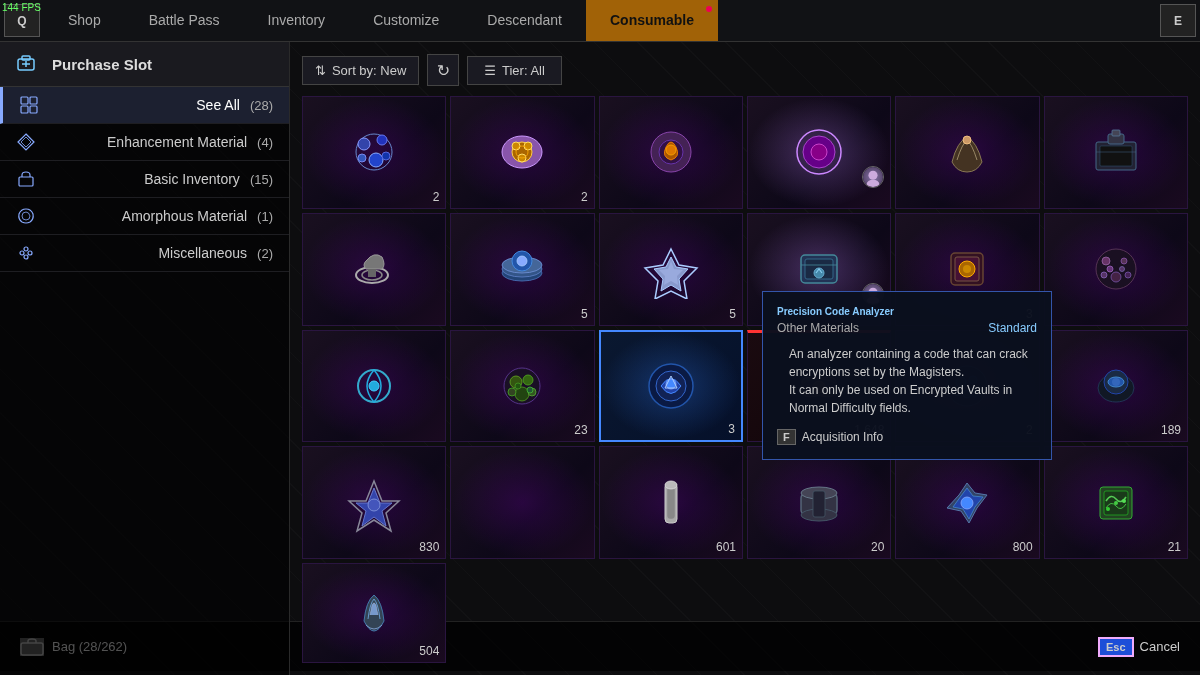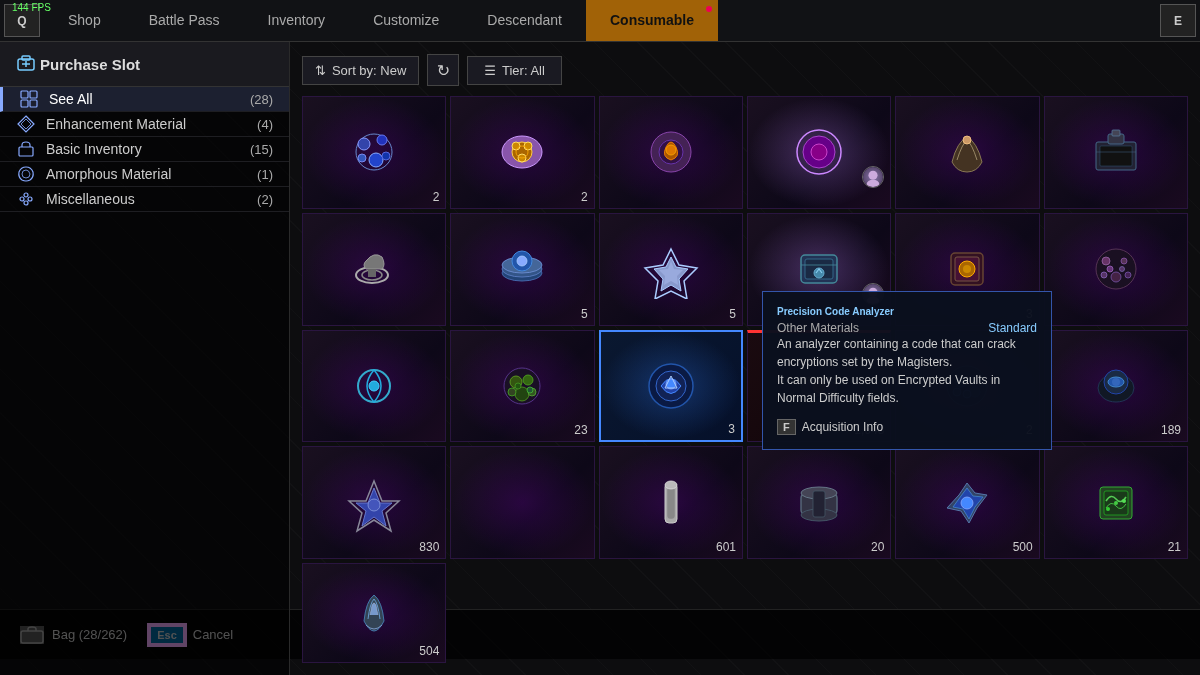"144 FPS" .fps-counter { left: 12px -> 2px }
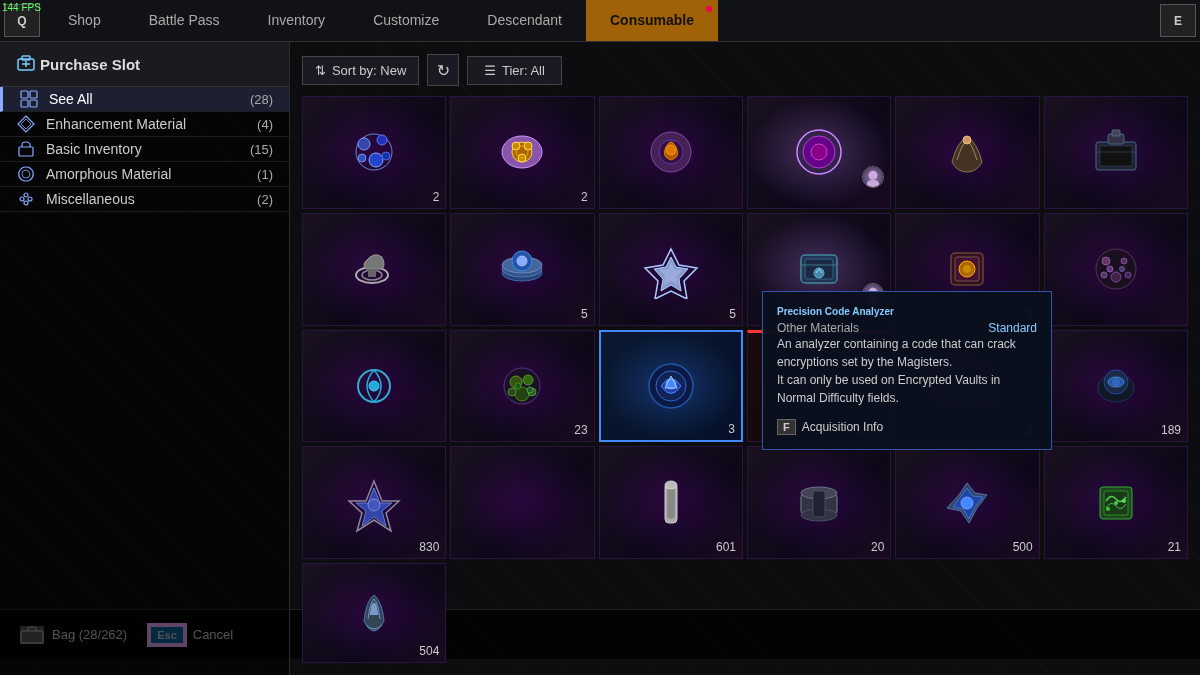"Purchase Slot" .sidebar-header { gap: 4px -> 16px }
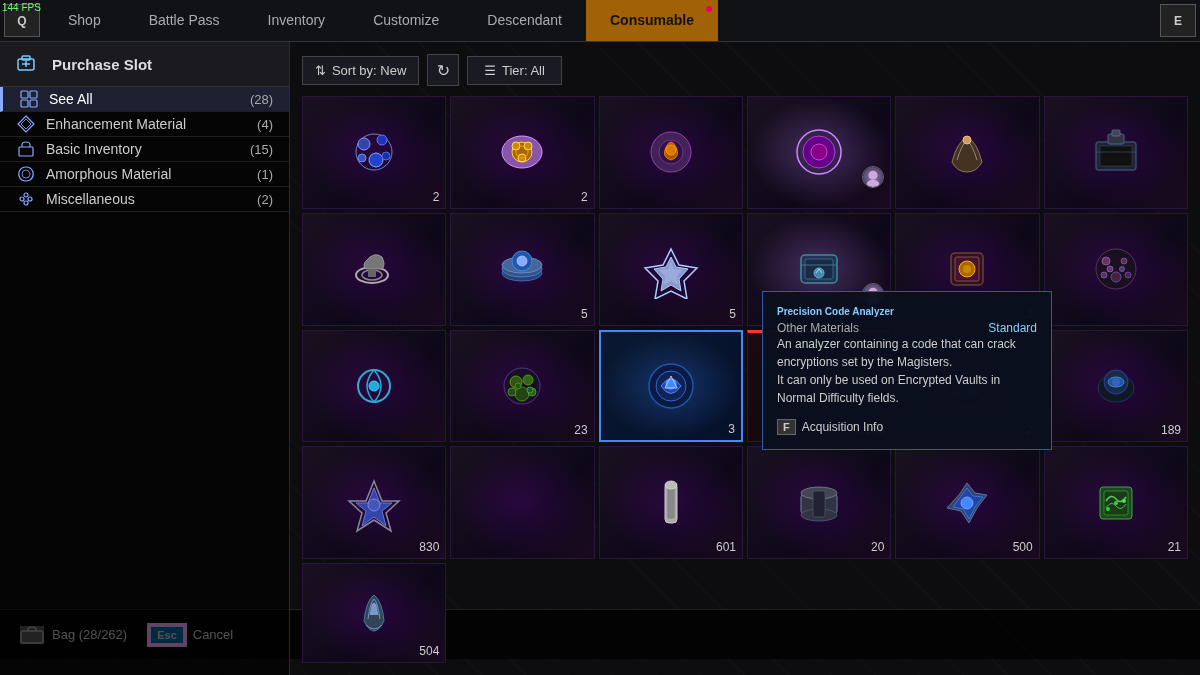"See All" .sidebar-item { padding: 2px 16px -> 8px 16px; text-align: none -> right }
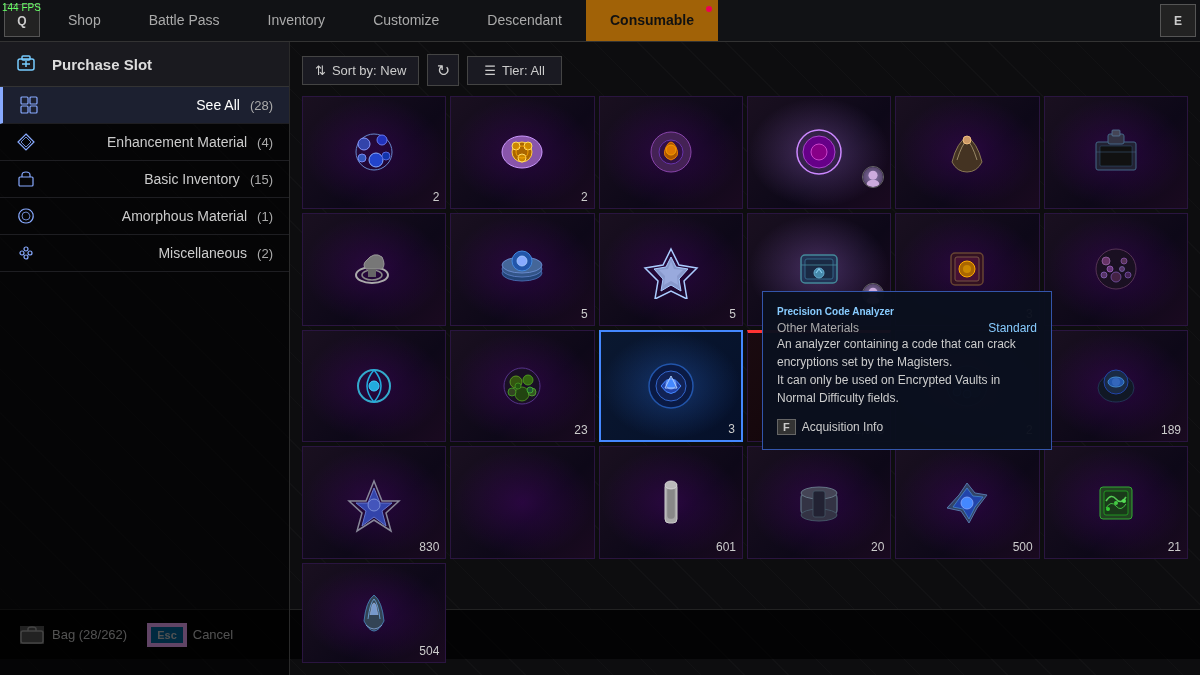"Other Materials" .tooltip-subtitle { margin-bottom: none -> 10px }
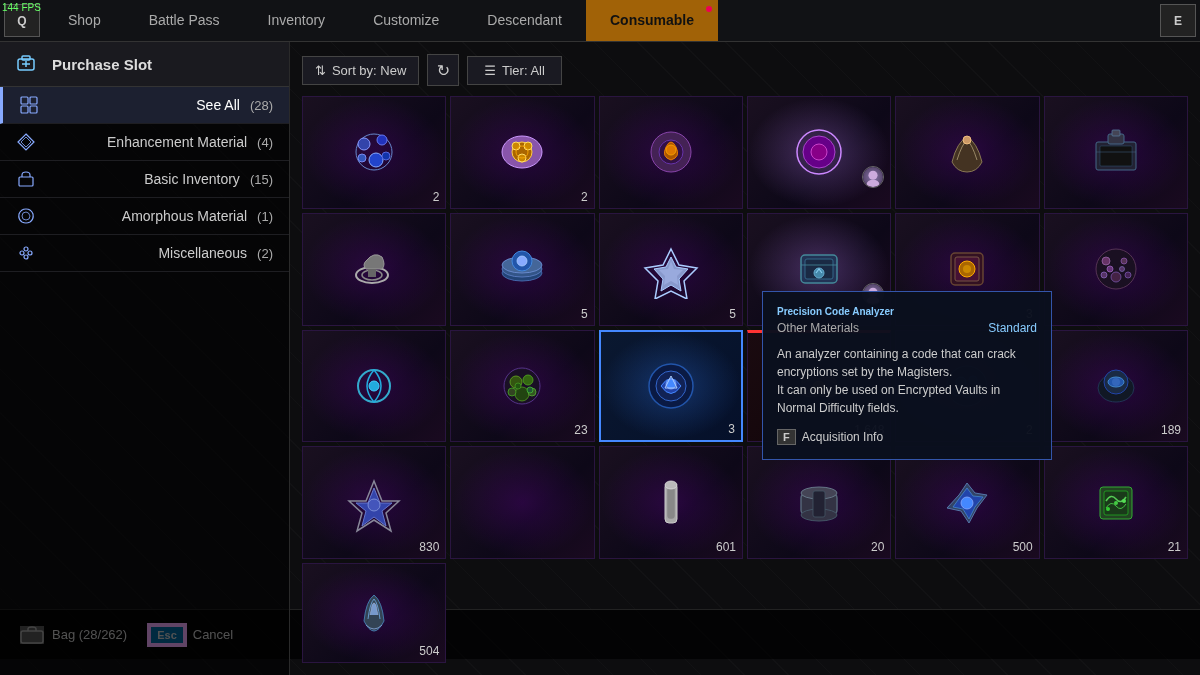"An analyzer containing a code" .tooltip-desc { margin-left: none -> 12px }
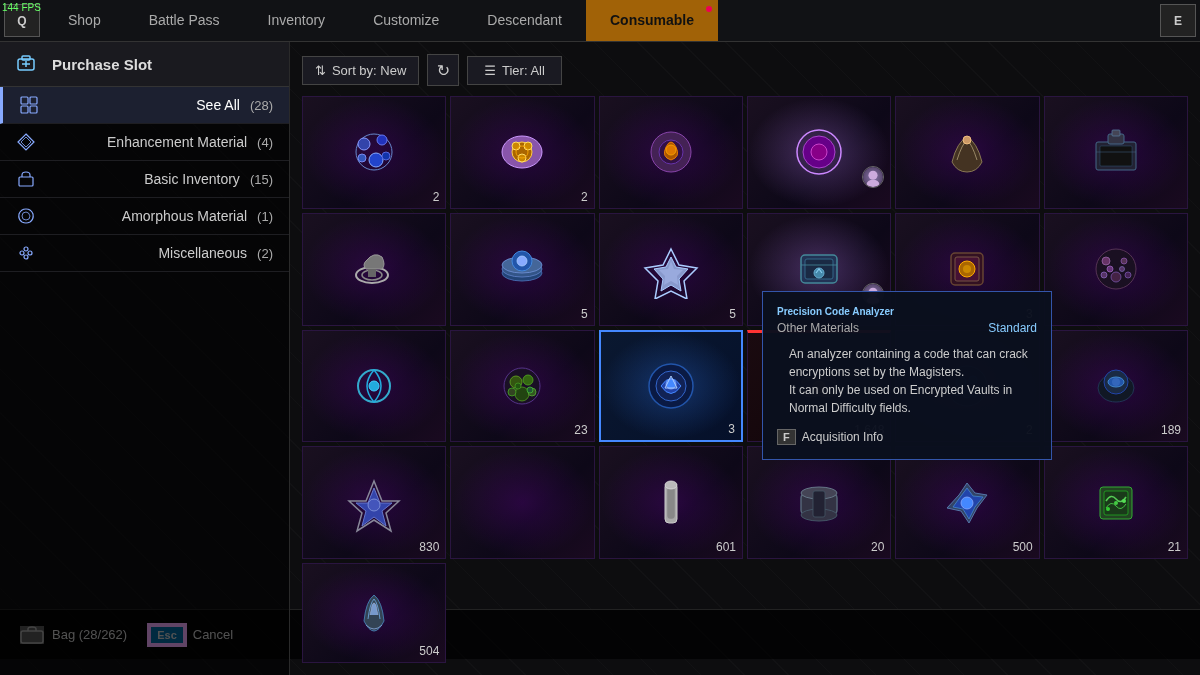"500" span.item-count { text: 500 -> 800 }
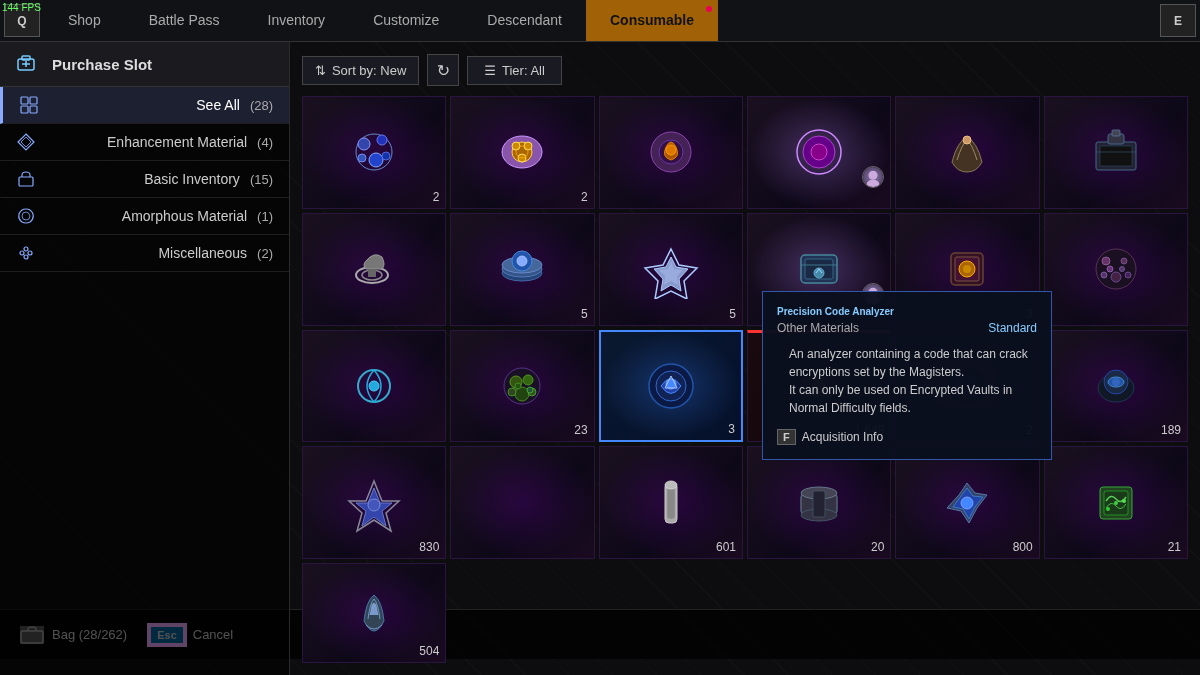"Bag (28/262)" .bottom-bar { bottom: 16px -> 4px; justify-content: flex-start -> space-between }
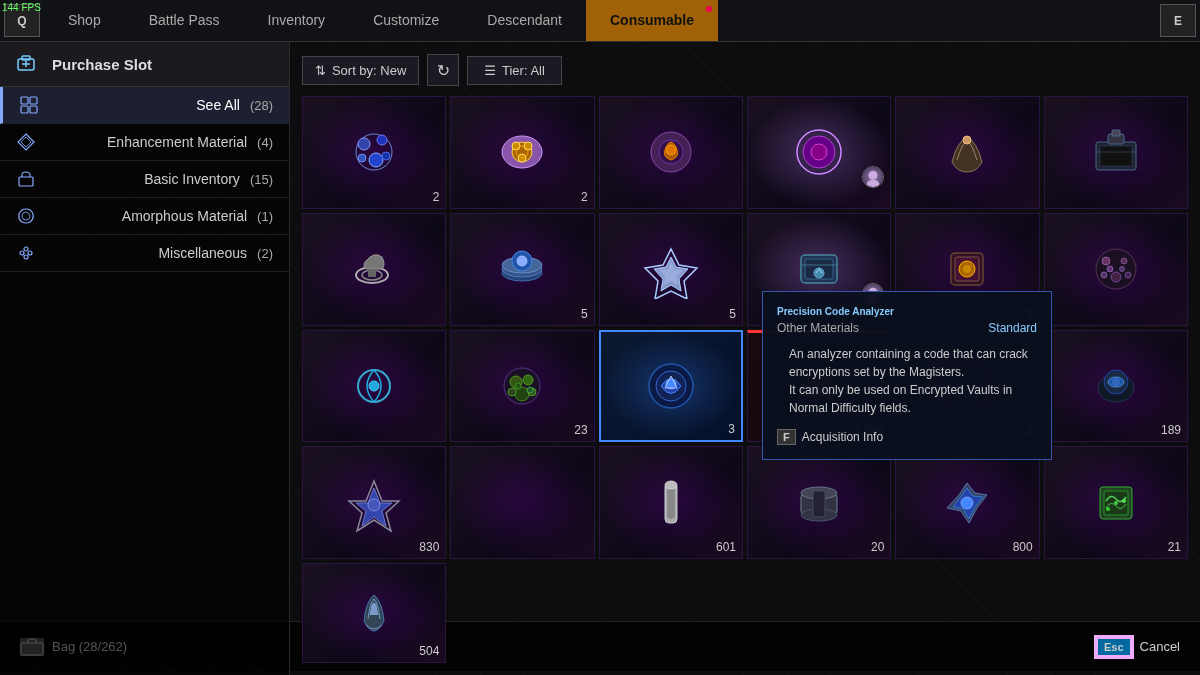"Esc" .esc-key { background: #0369a1 -> #1d4ed8; border: 4px solid #f0abfc -> 2px solid #f0abfc }
